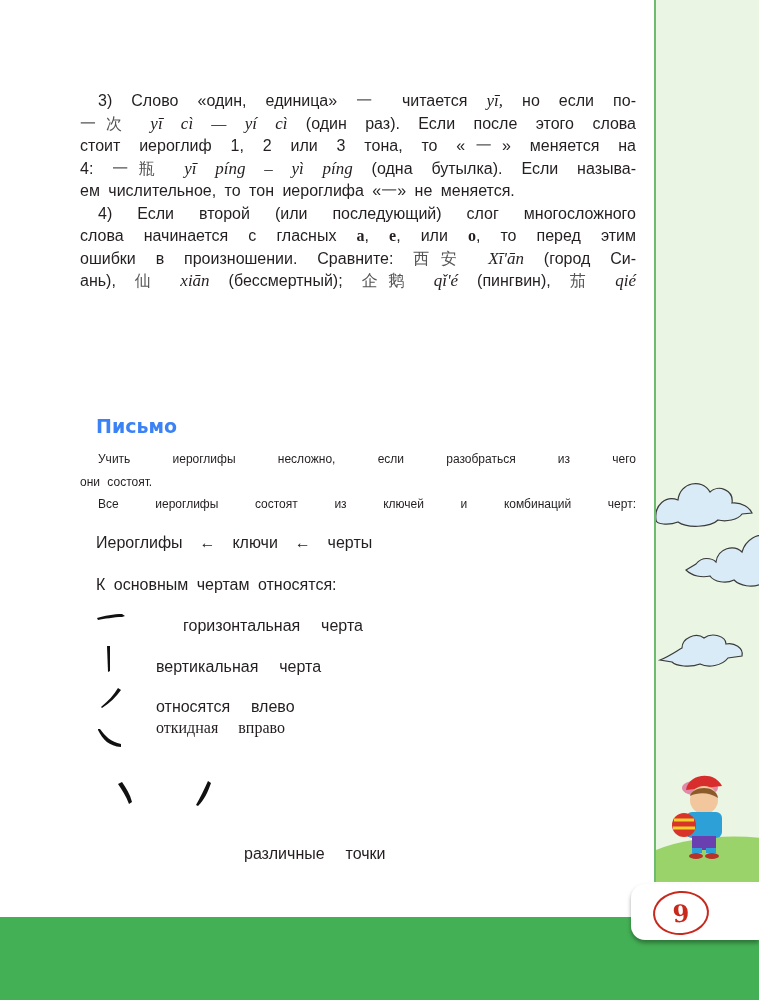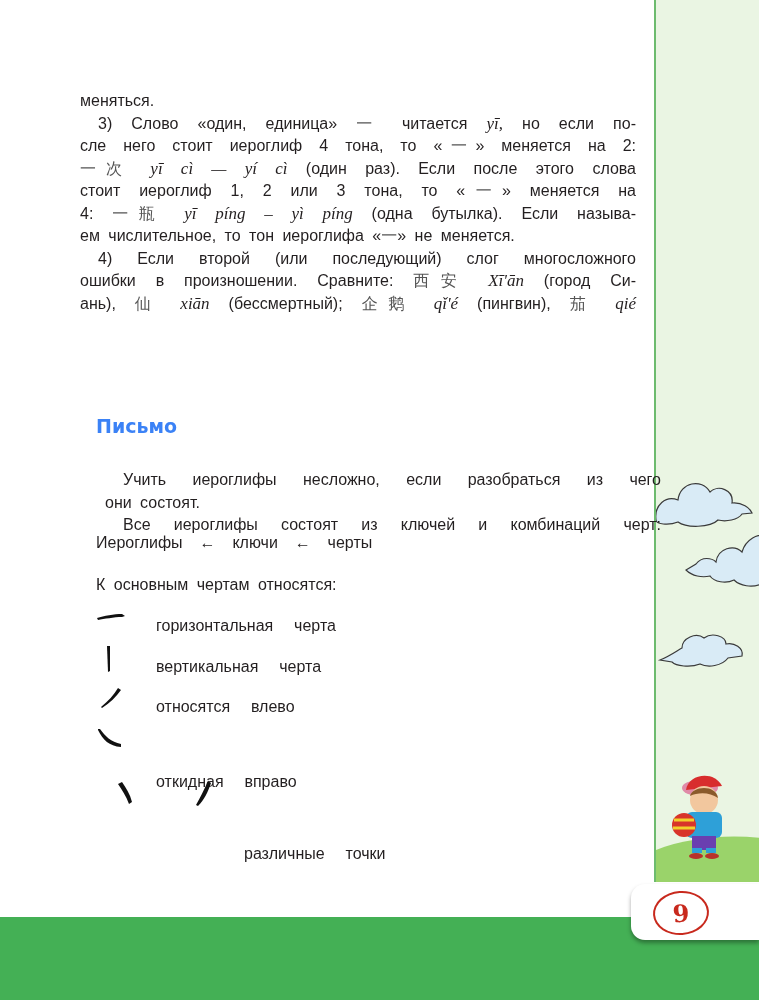"меняться." span.line { html: <span><span>меняться.</span></span> -> none }
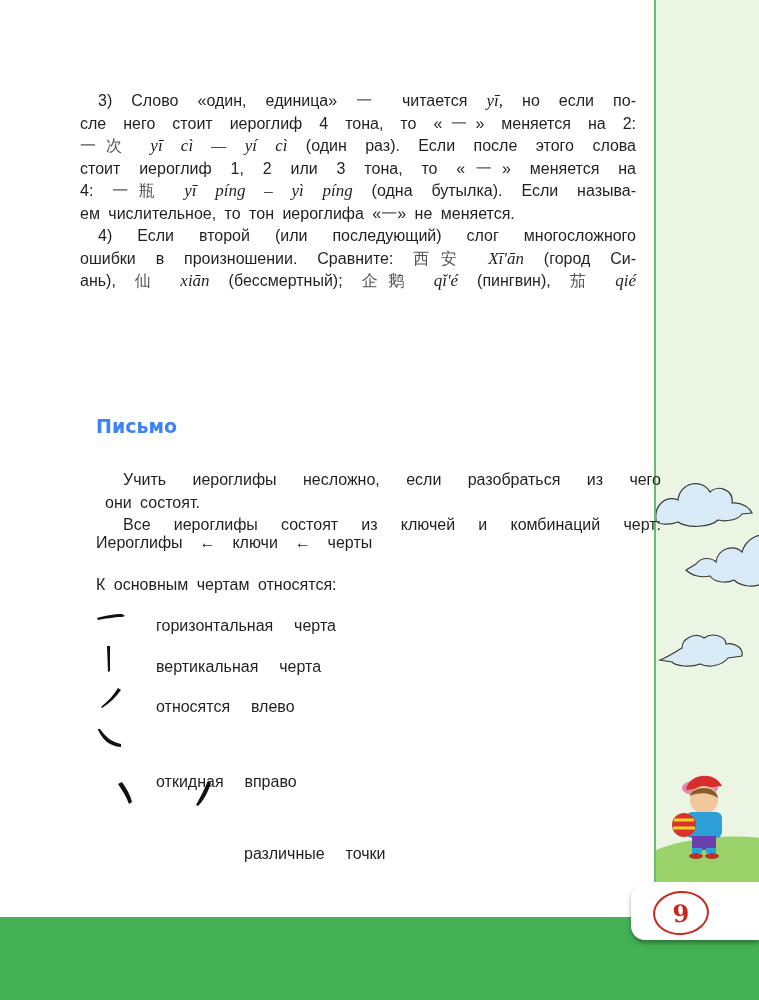"сле него стоит иероглиф 4" span.line { html: <span><span>сле него стоит иероглиф 4 тона, то «</span><span>一</span><span>» меняется на 2:</span></span> -> none }
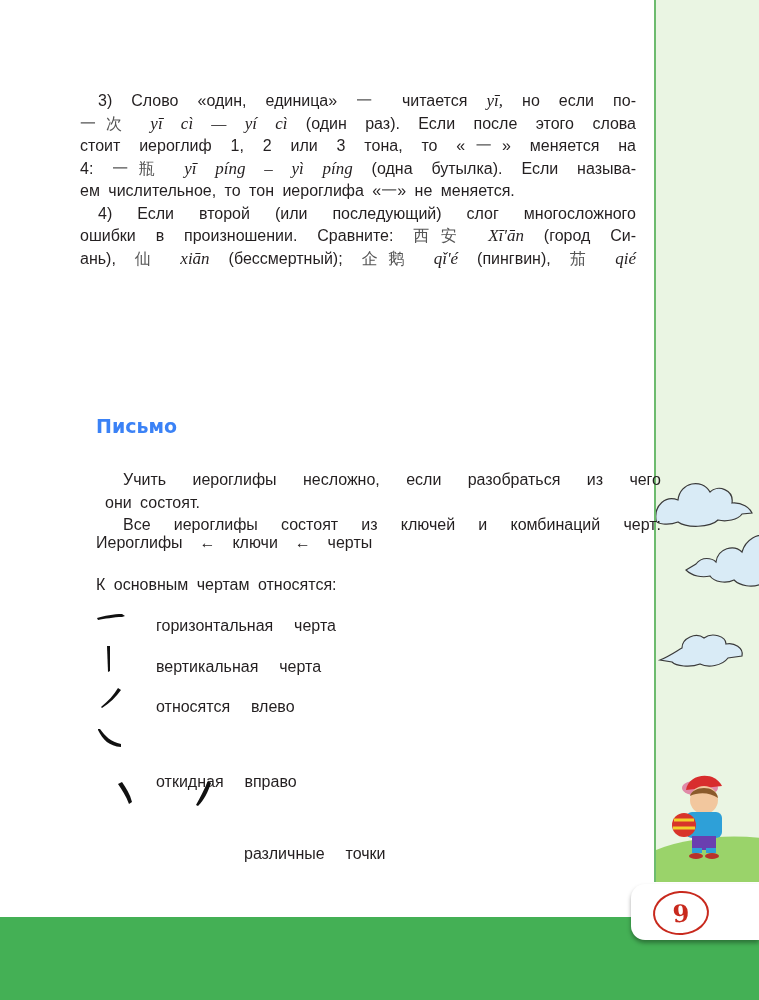"слова начинается с гласных a," span.line { html: none -> <span><span>слова начинается с гласных</span> <span>a</span>, <span>e</span>, <span>или</span> <span>o</span>, <span>то перед этим</span></span> }
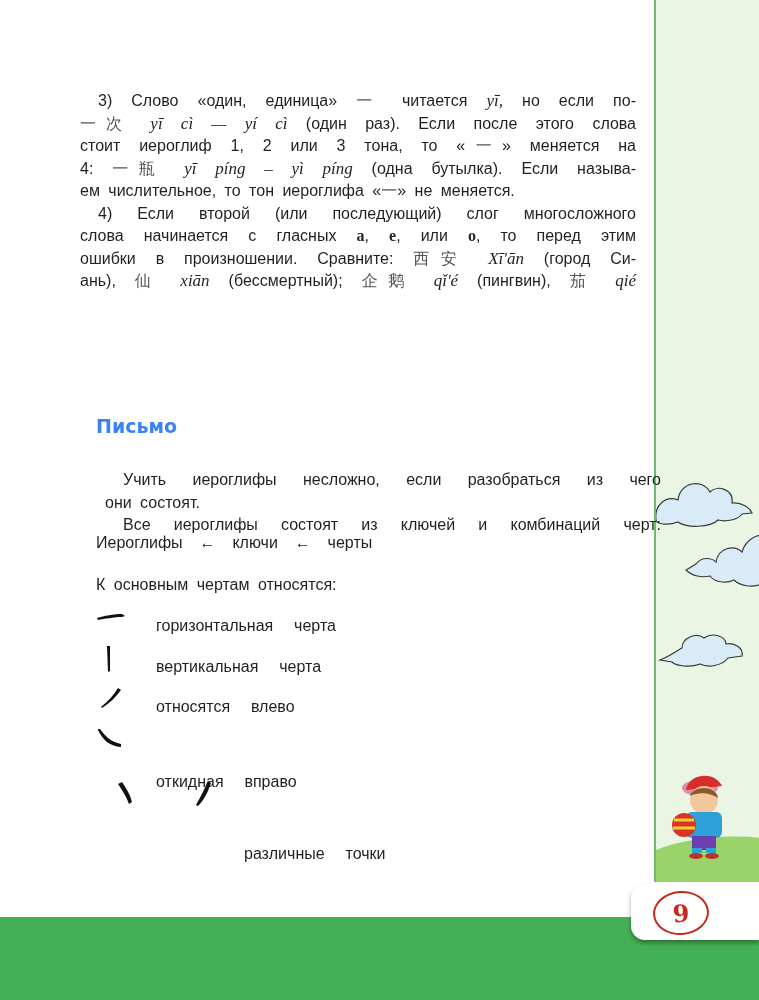"Учить иероглифы несложно, если" .sec2 { font-size: 16px -> 12px; margin-left: 25px -> none; top: 469px -> 448px }
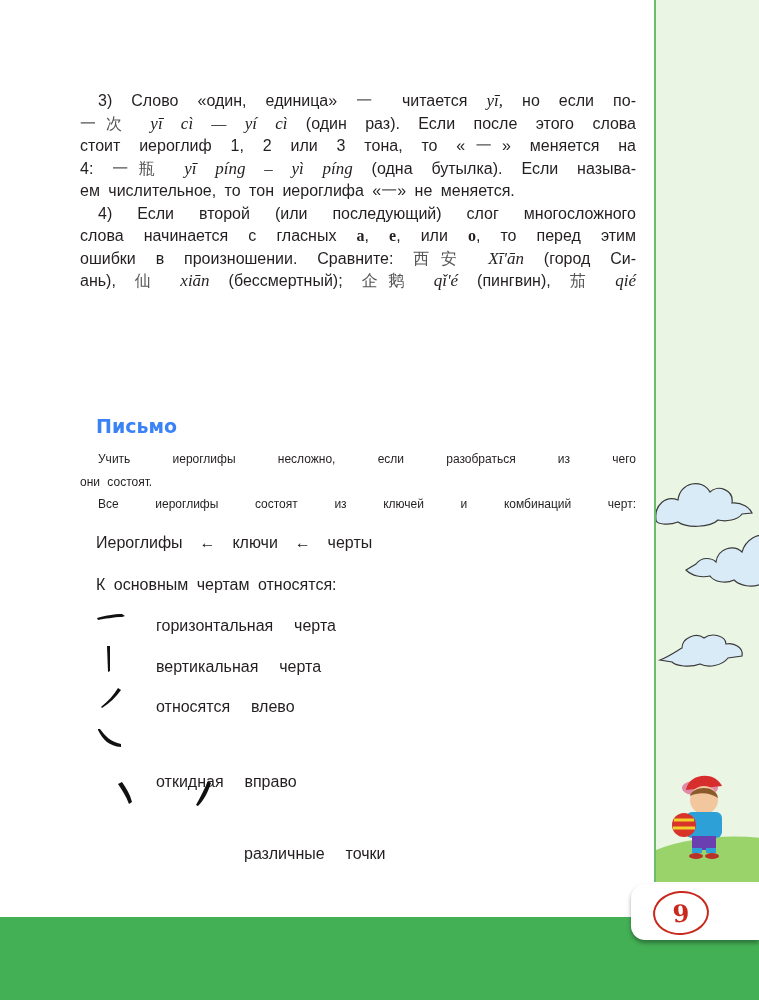"горизонтальная черта" div.stroke-label { margin-left: none -> 27px }
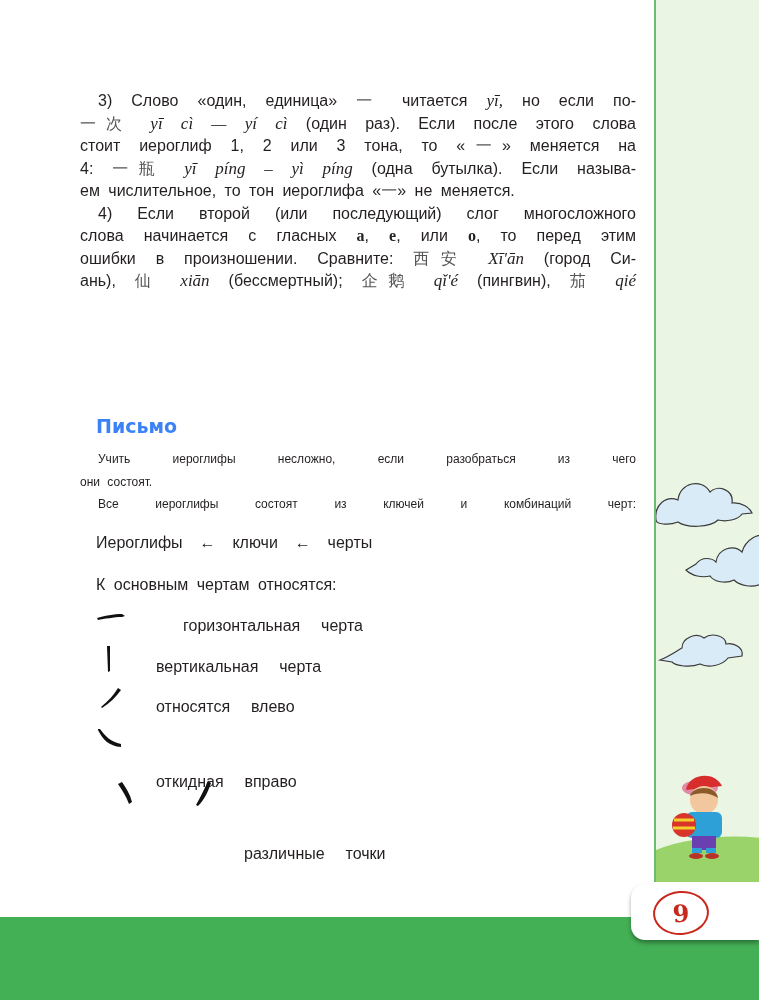"откидная вправо" div.stroke-label { font-family: none -> Liberation Serif, serif; top: 773px -> 719px }
